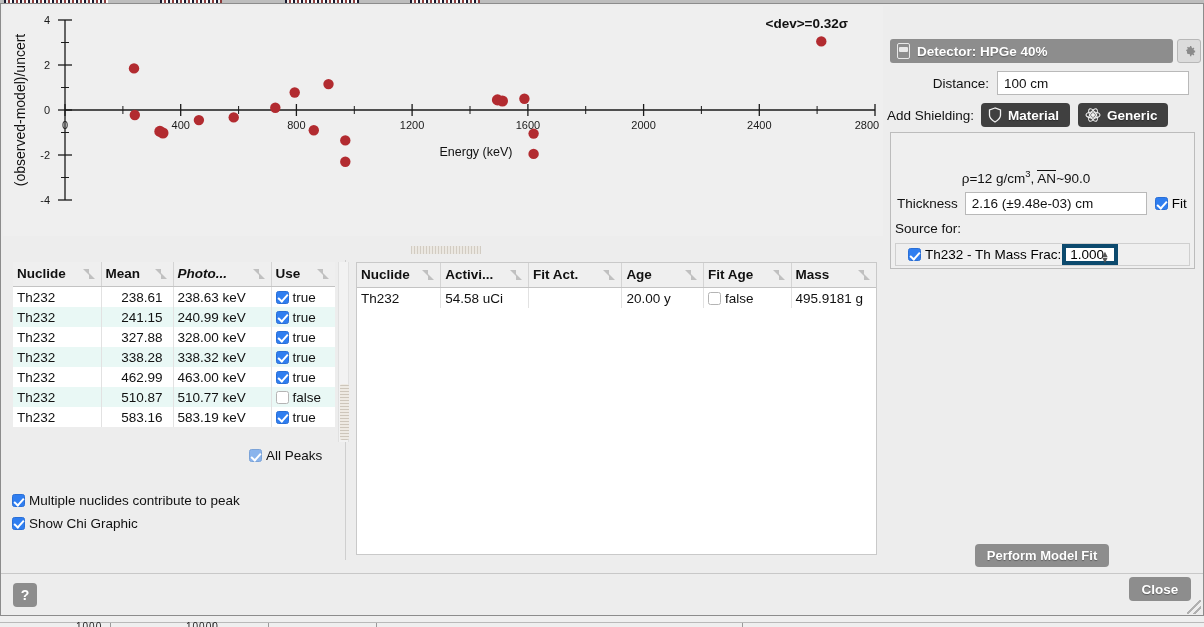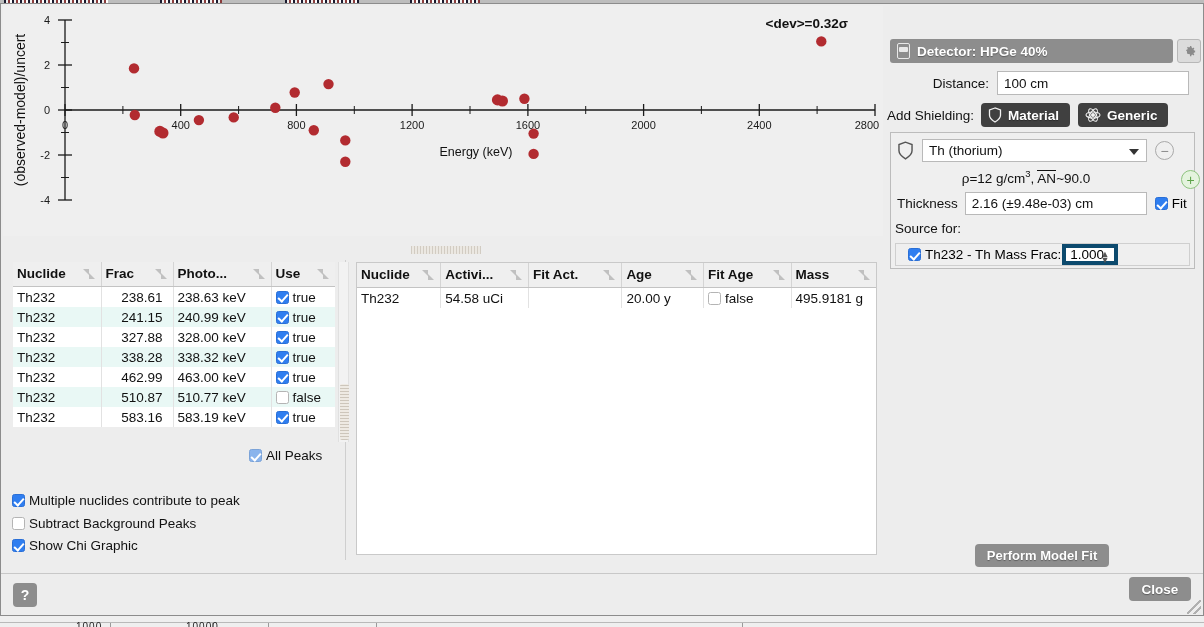"Th (thorium)" div.shield-row1 { html: <div> <svg> <path></path> </svg> <div> <span>Th (thorium)</span> <span></span> </div> <div>−</div> <div>+</div> </div> -> none }
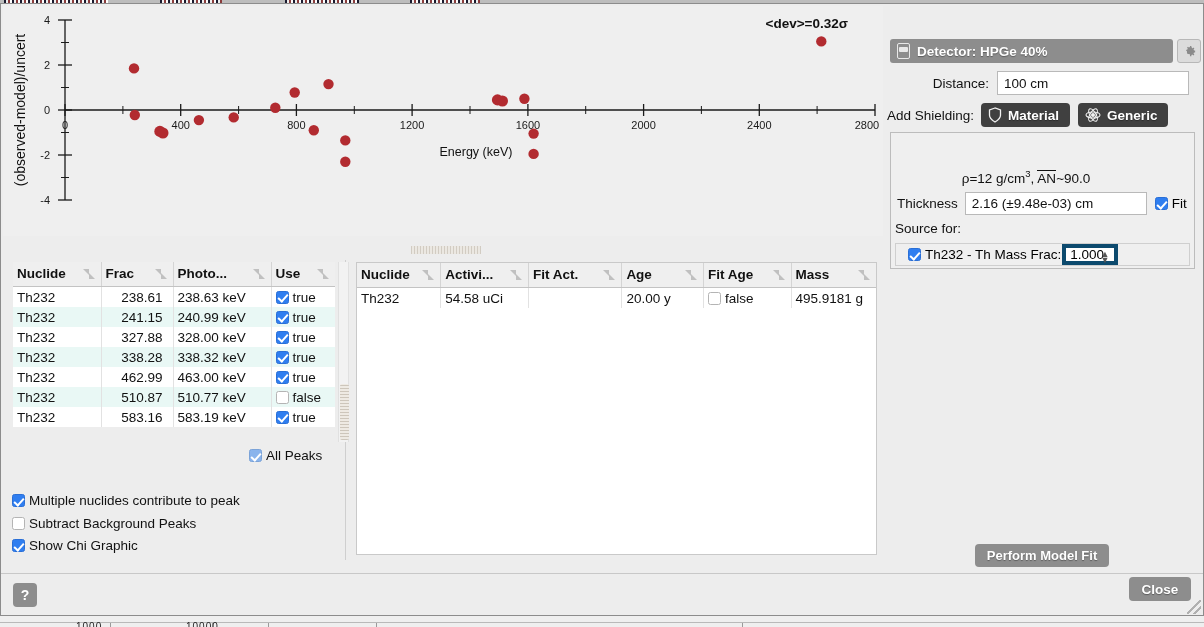"Frac" span { text: Frac -> Mean }
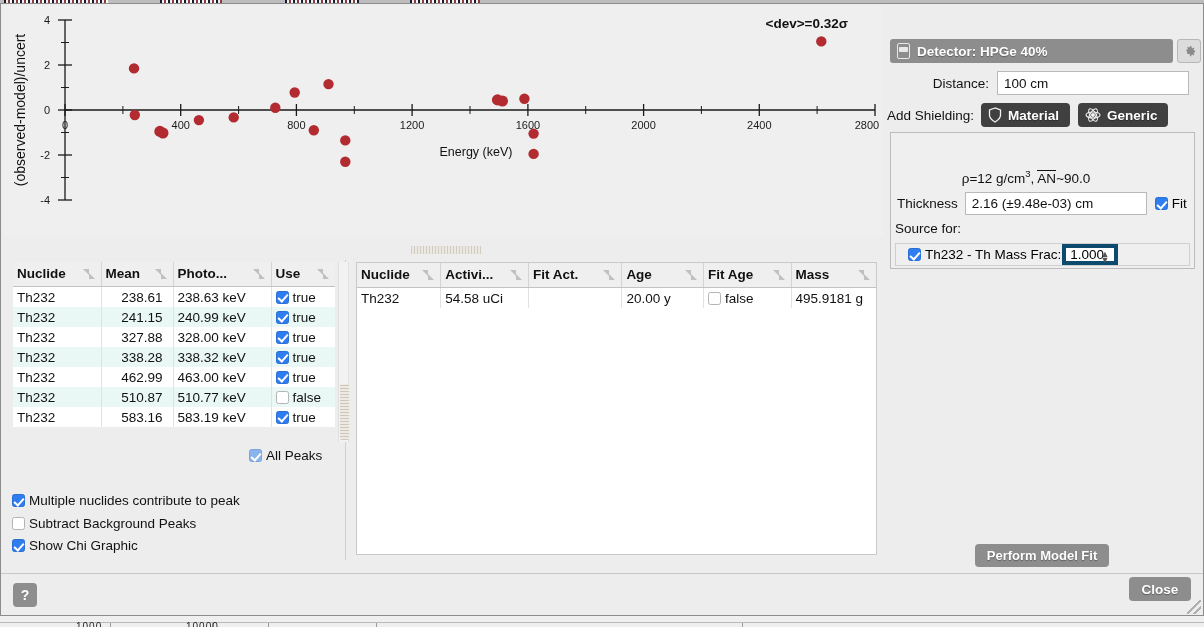"Photo..." th { font-style: none -> italic }
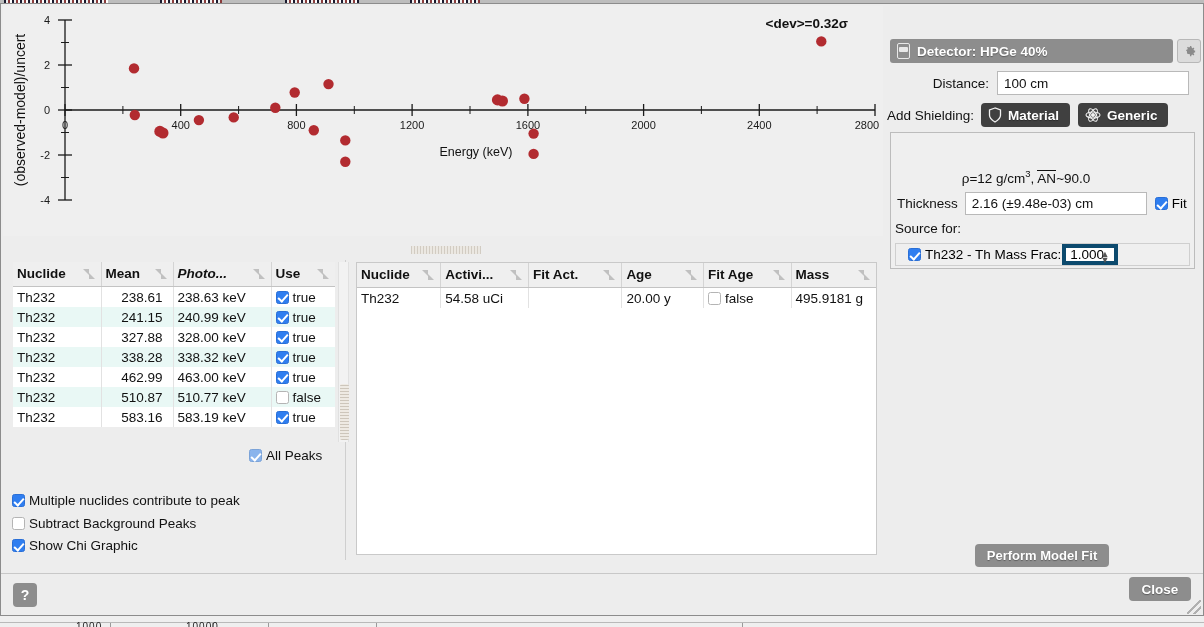"Subtract Background Peaks" div.optrow { html: <div> <span></span><span>Subtract Background Peaks</span> </div> -> none }
